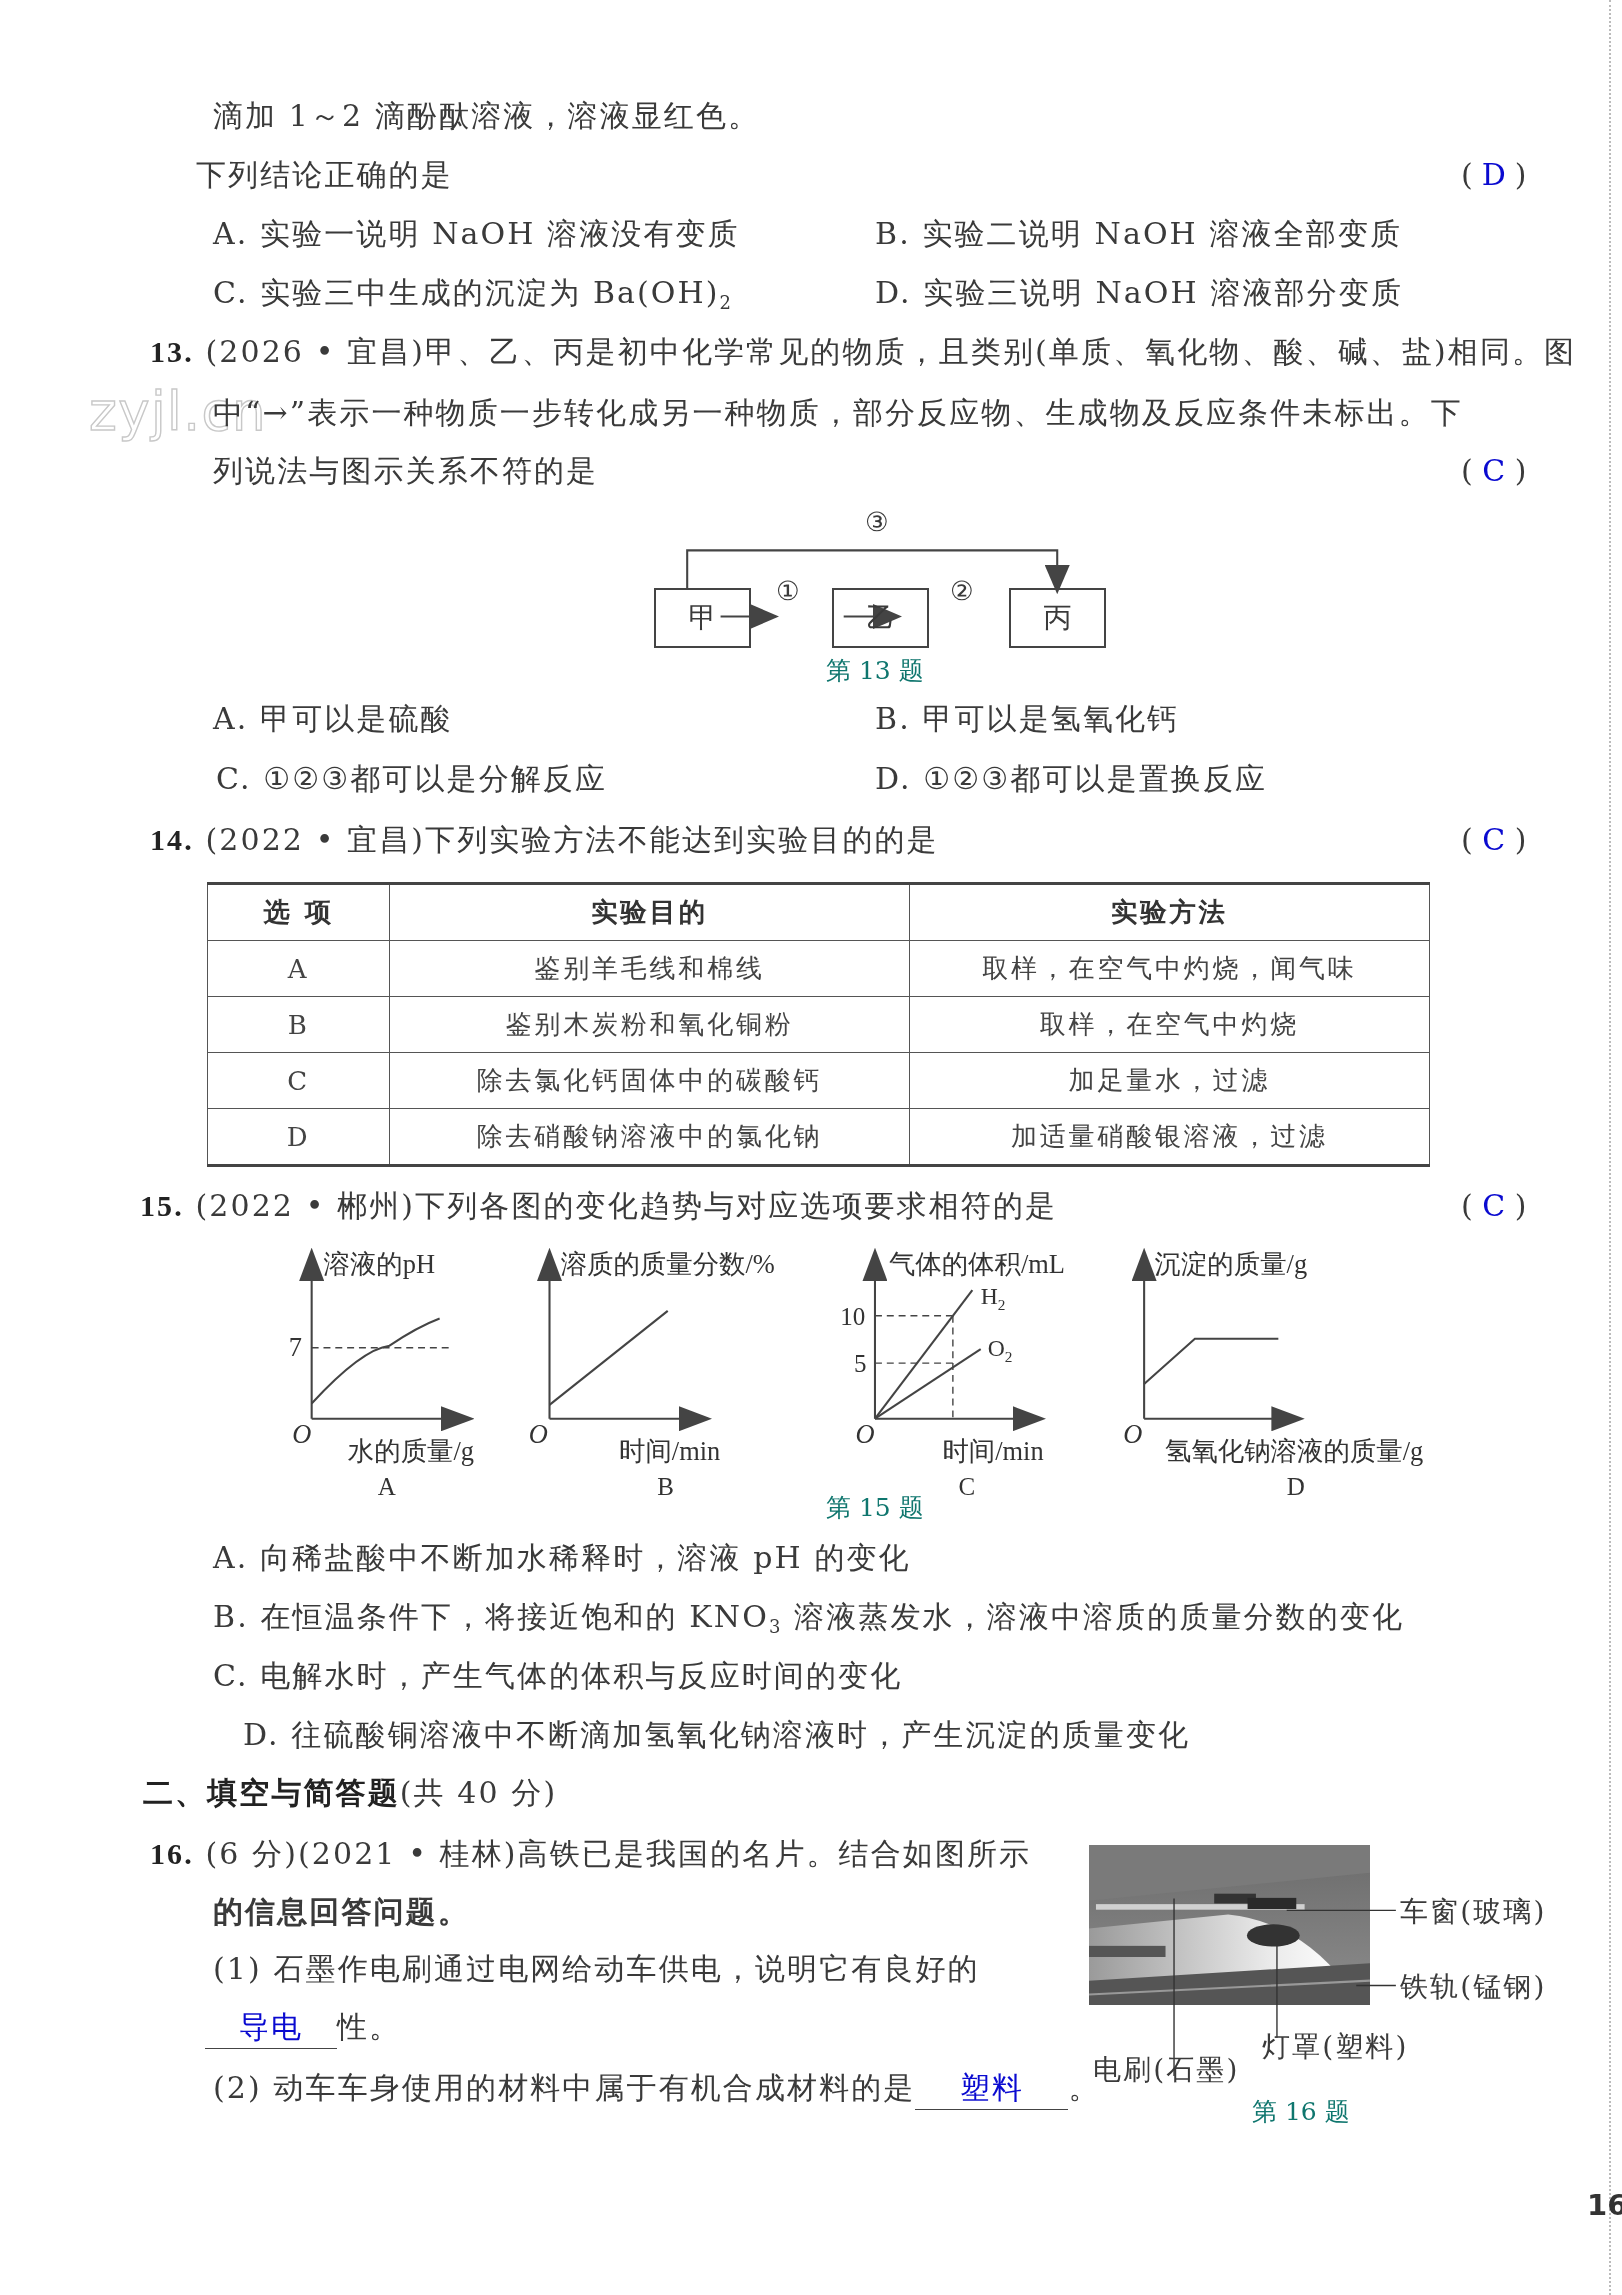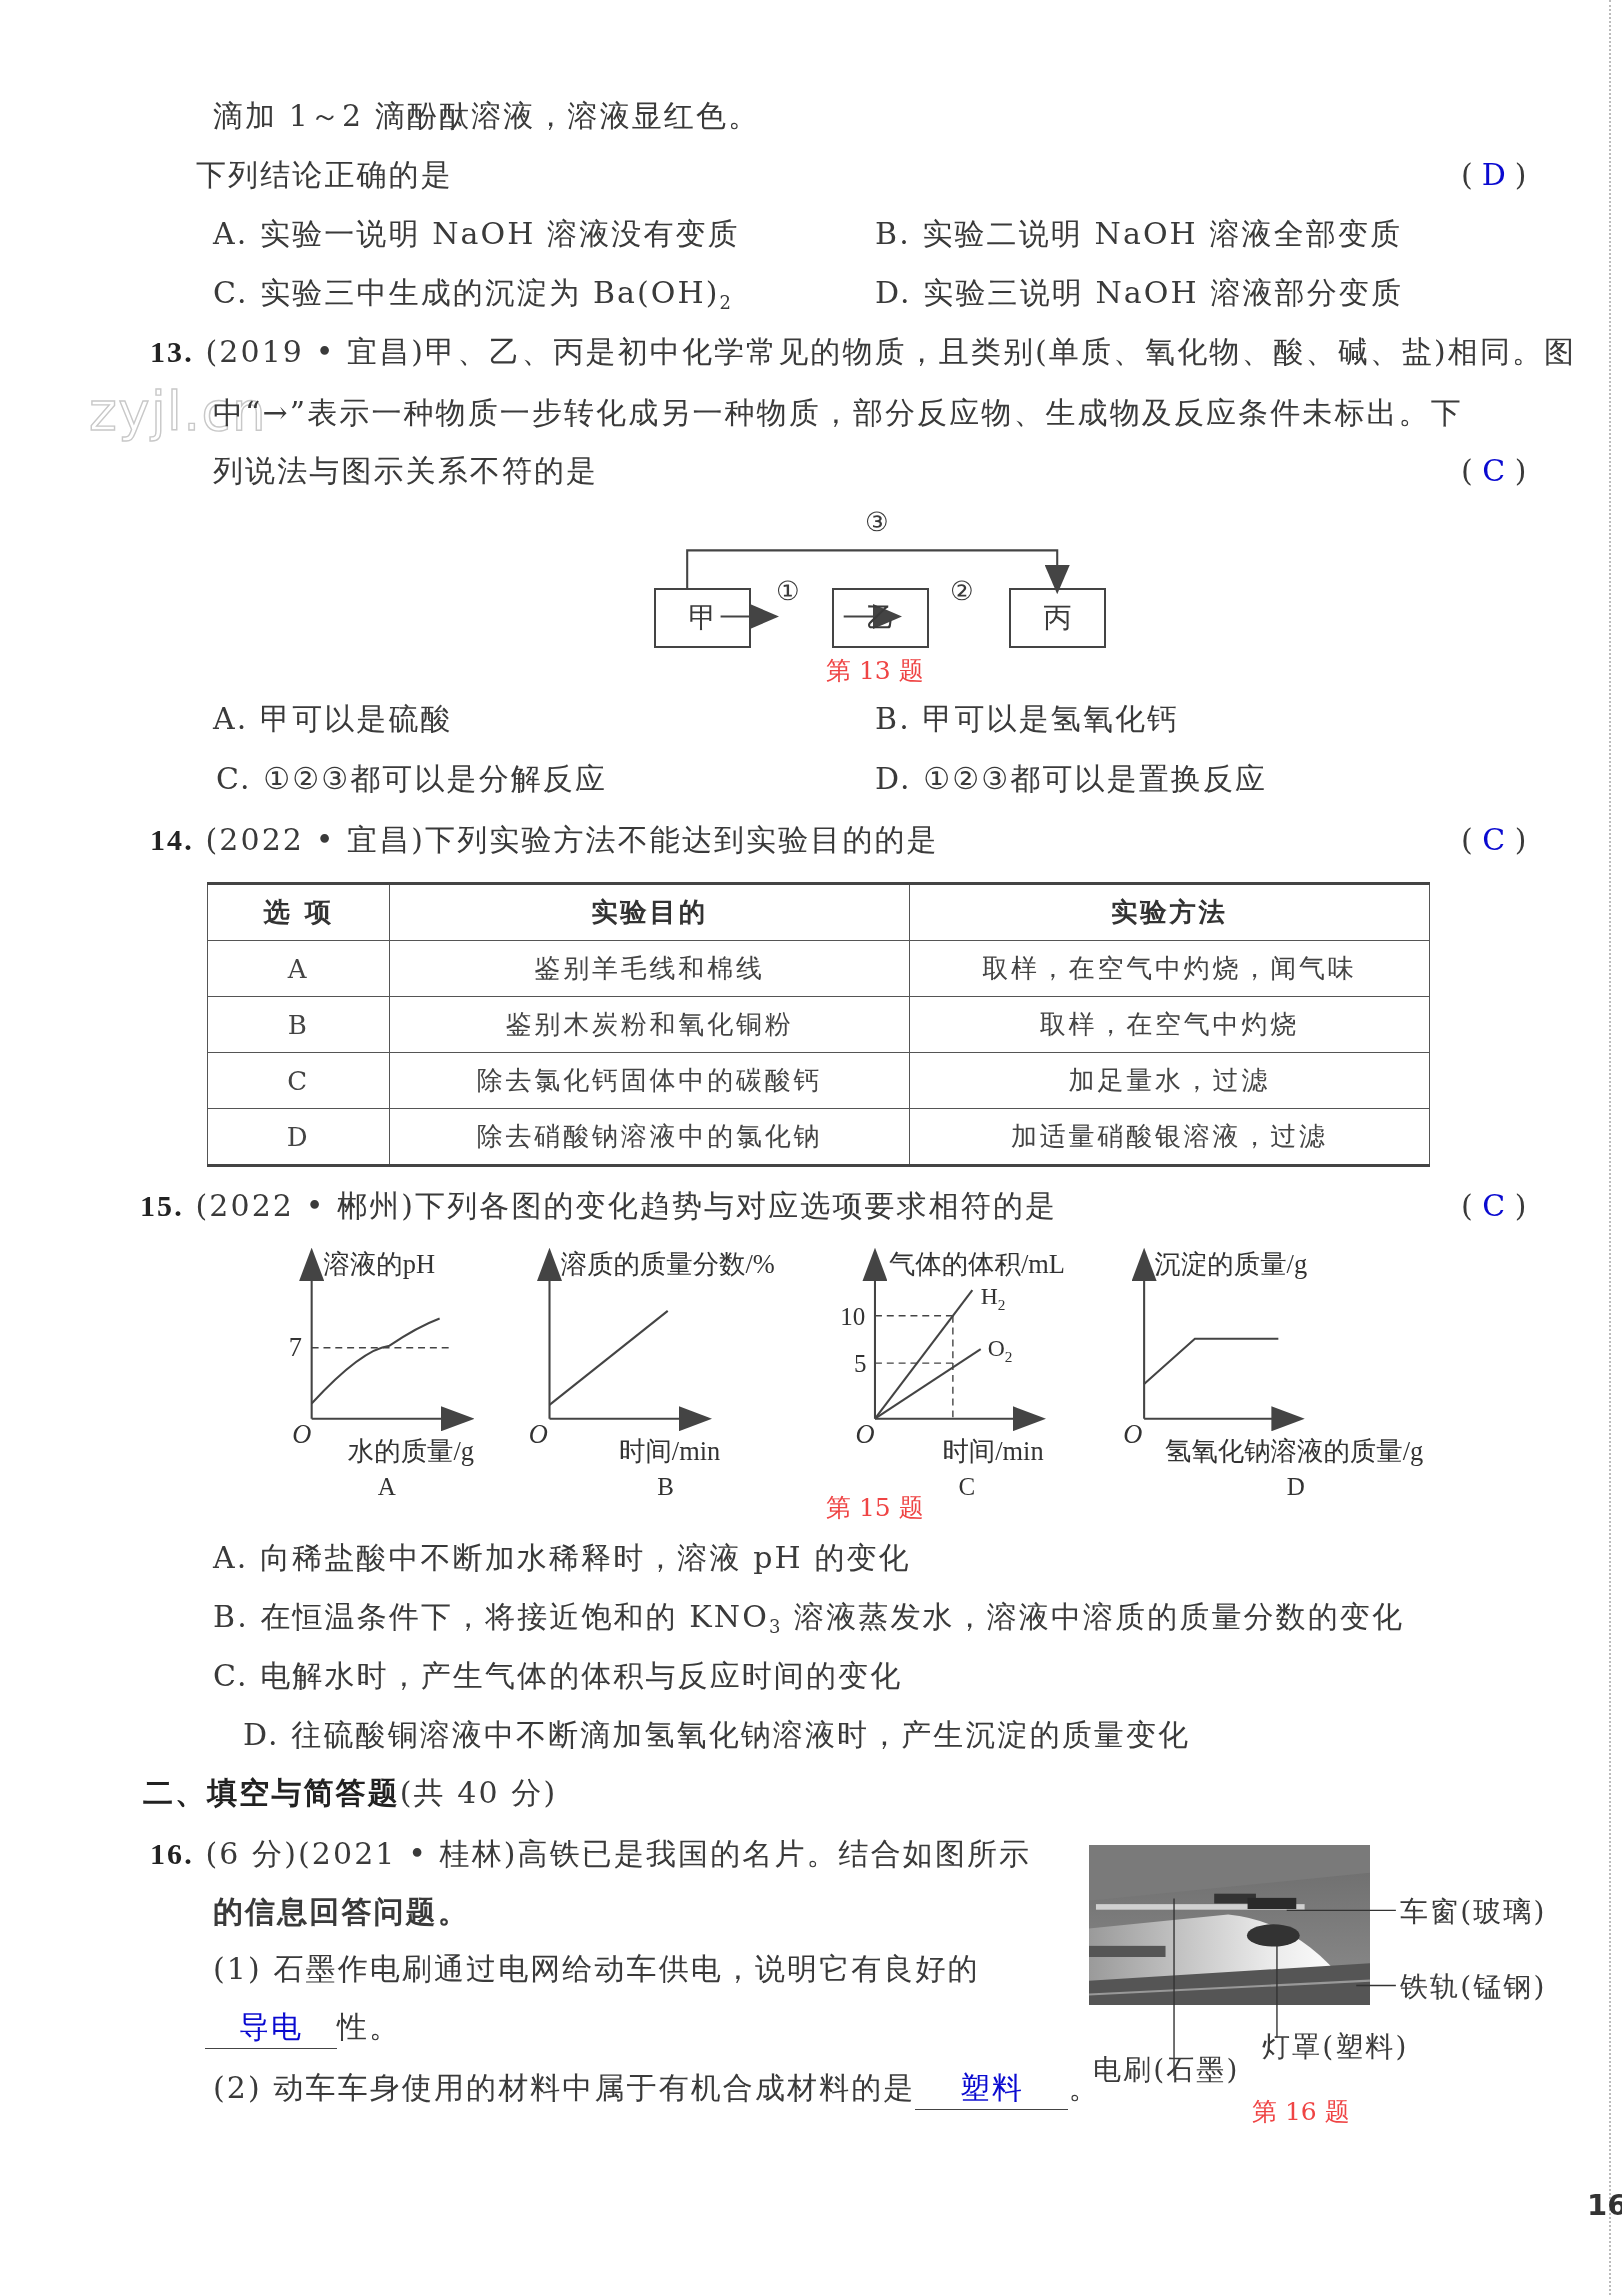"(2019 •" span { text: 2019 -> 2026 }
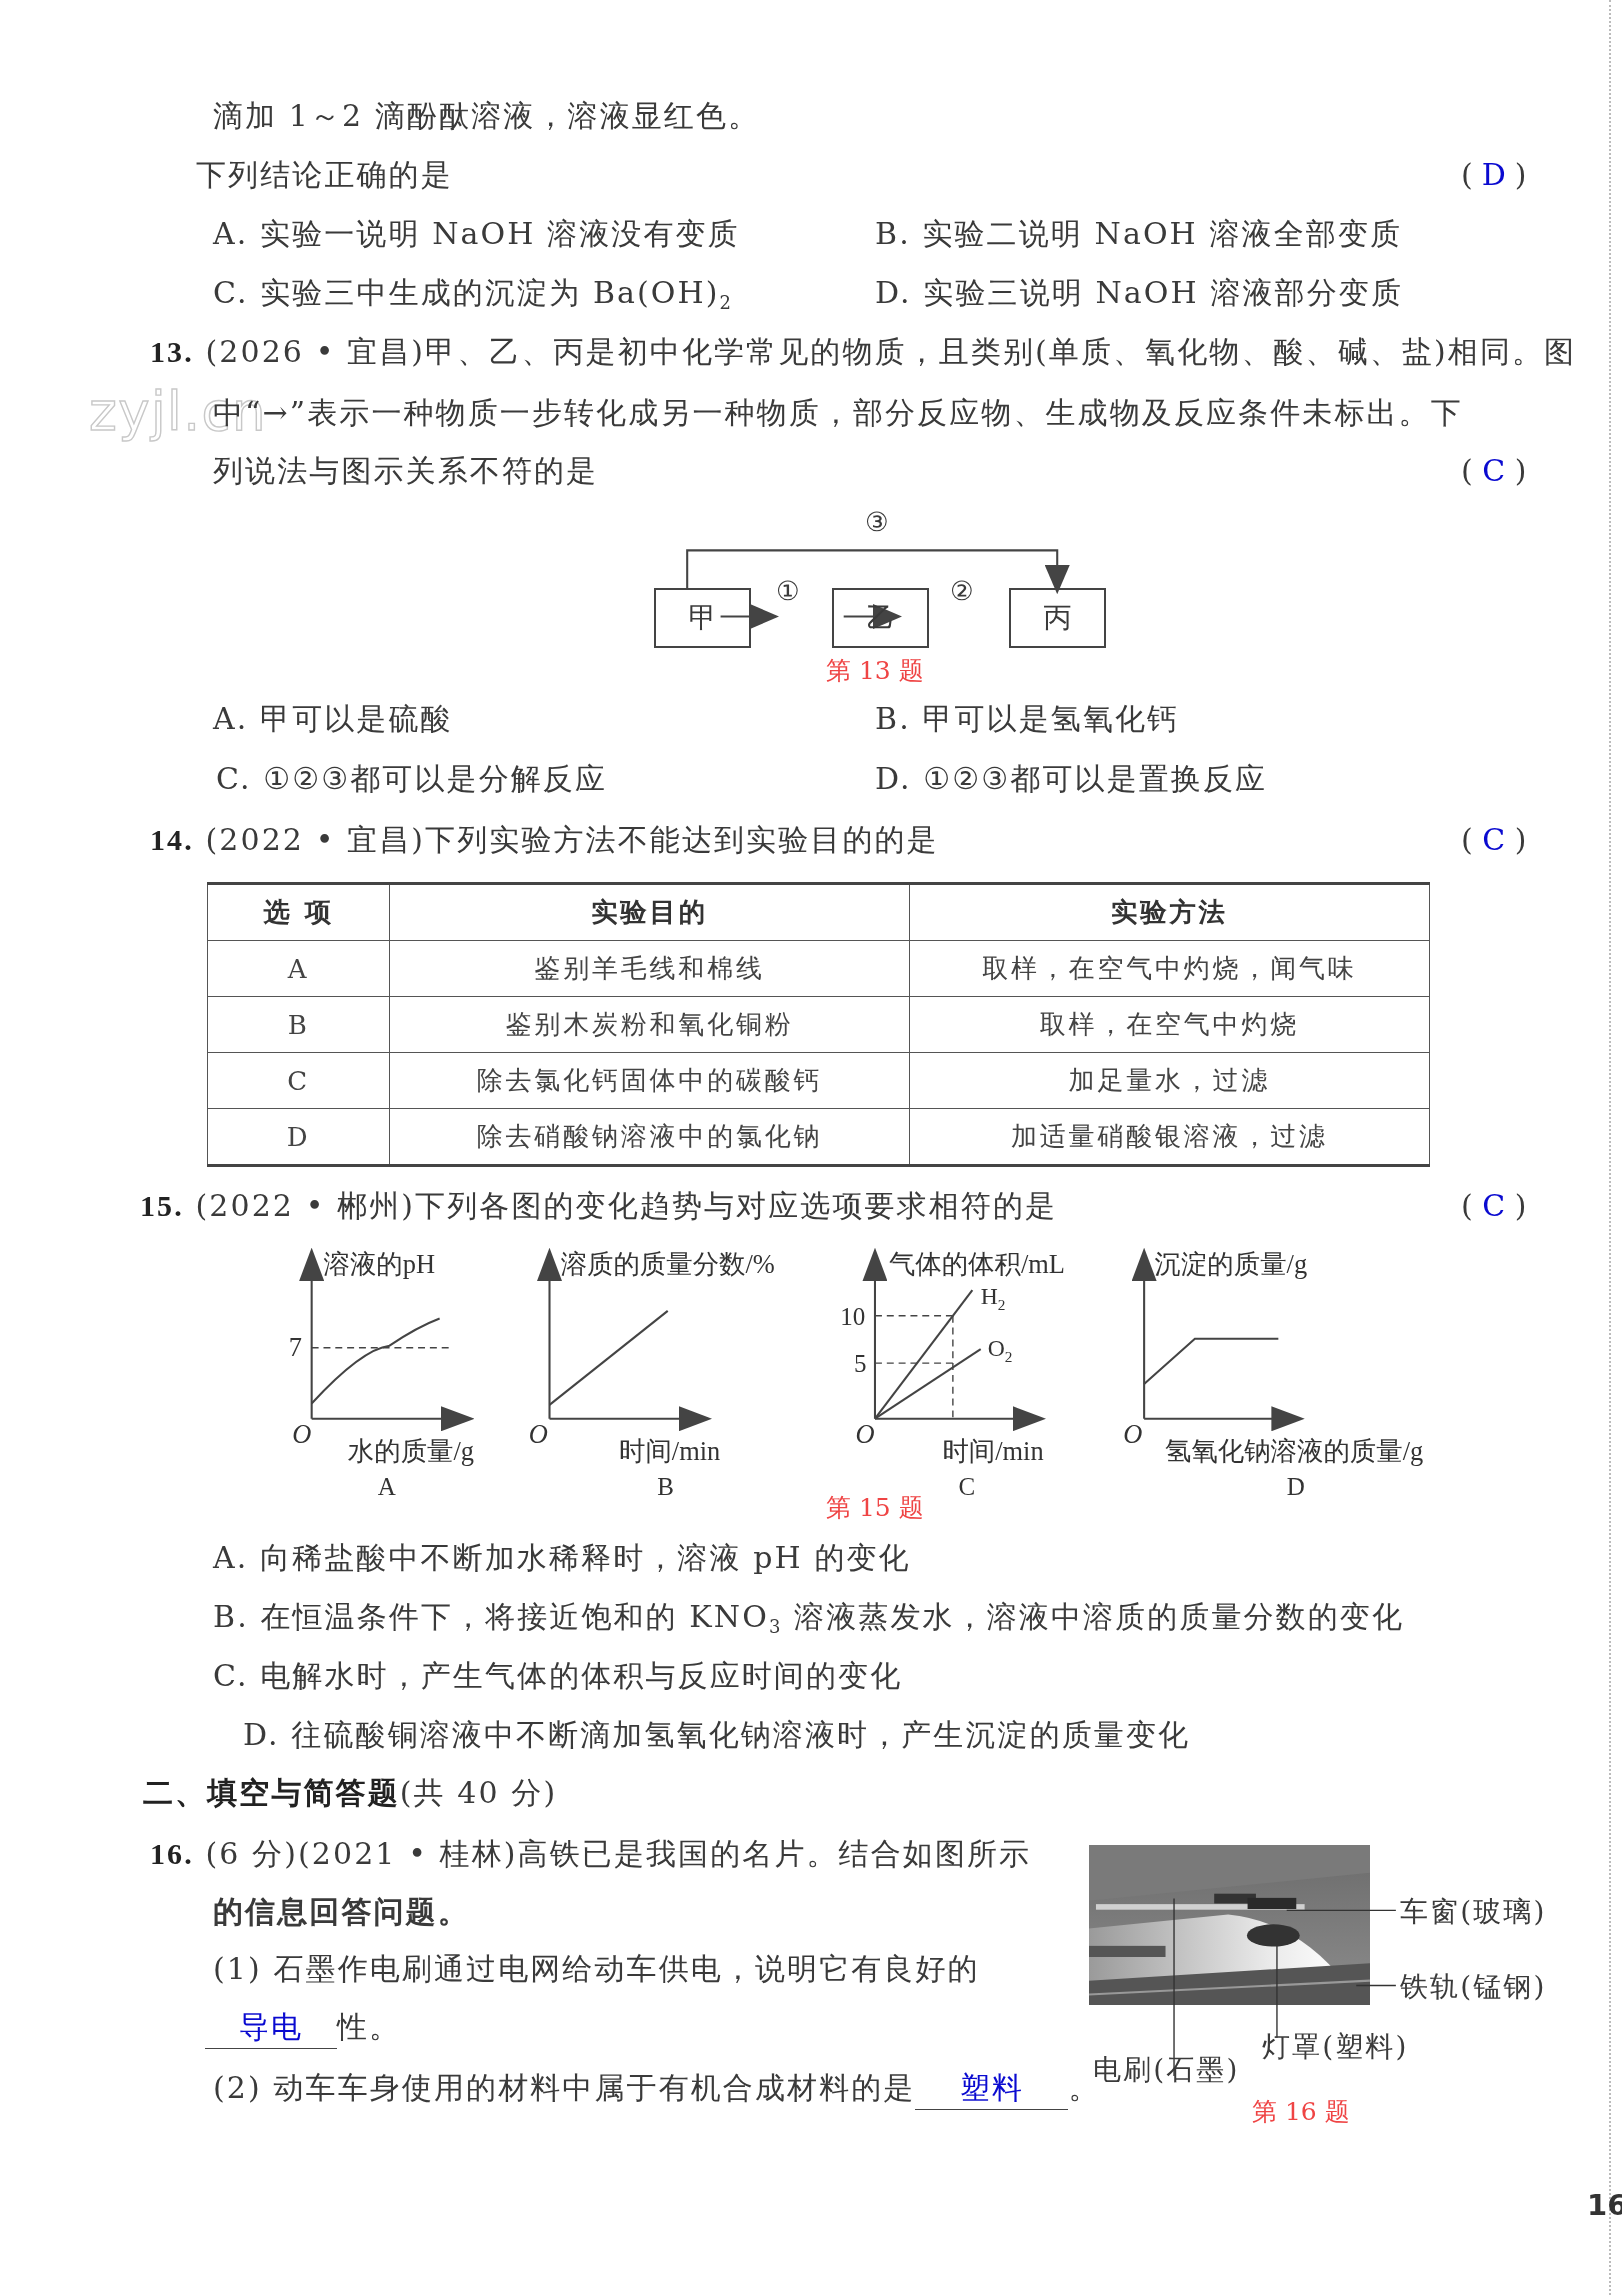"第 13 题" .caption { color: #ef4444 -> #0f766e }
